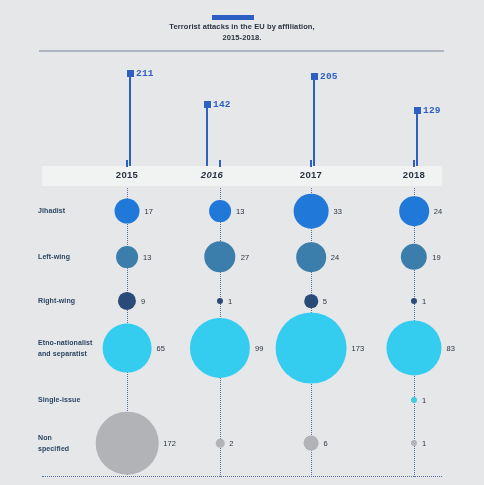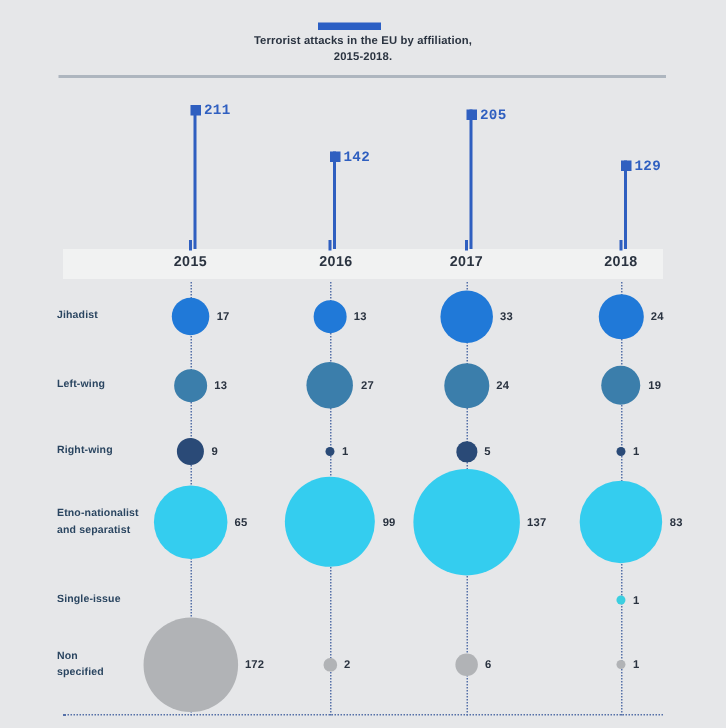"142" div.total-group { left: 220px -> 204px }
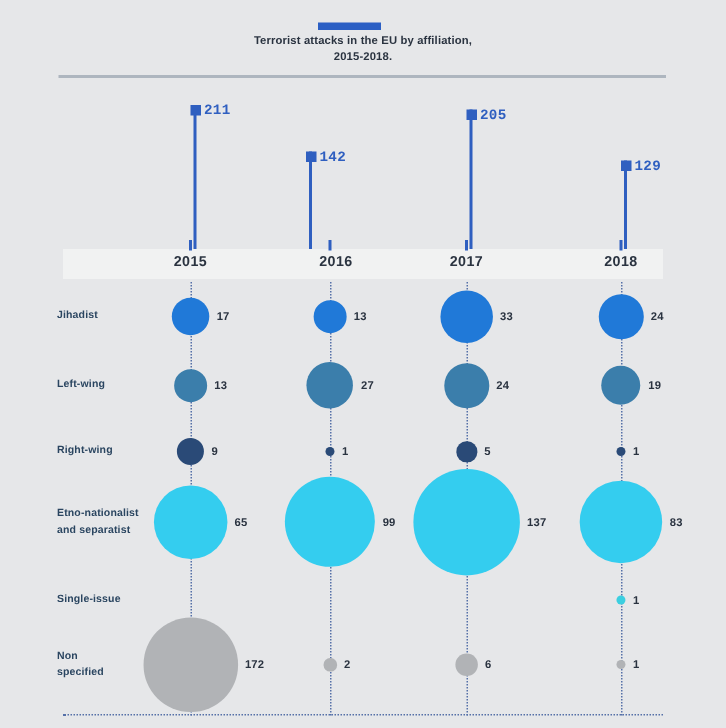"2016" div.year-label { font-style: none -> italic; left: 224px -> 212px }
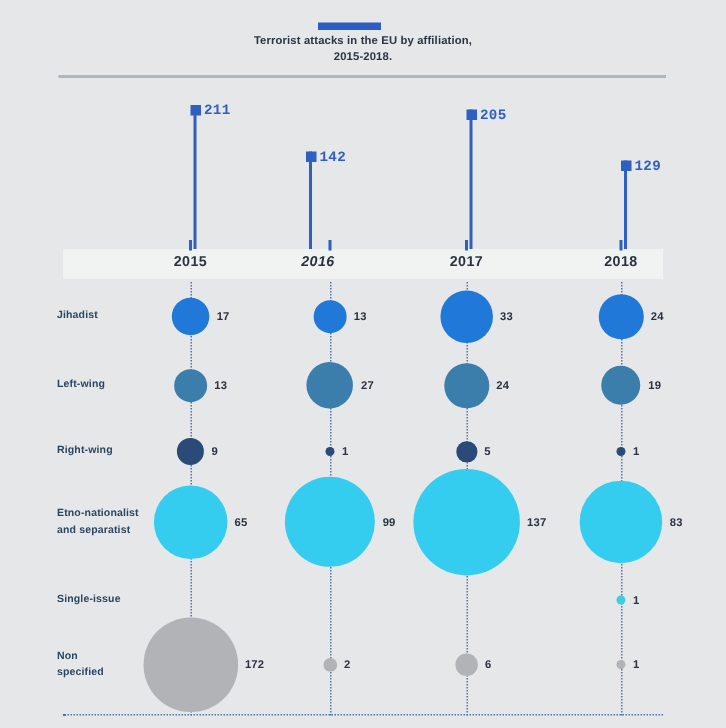"17" .bubble-value { font-weight: bold -> normal }
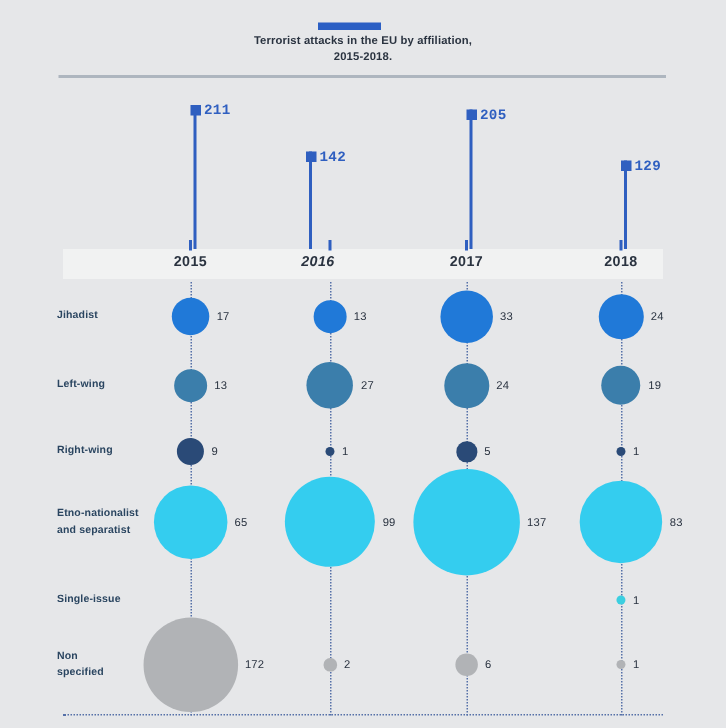"137" div.bubble-value { text: 137 -> 173 }
